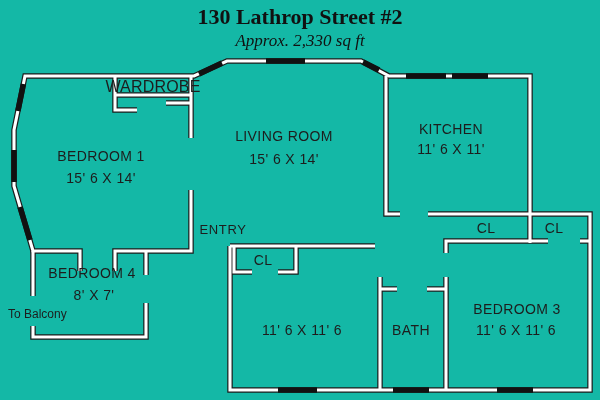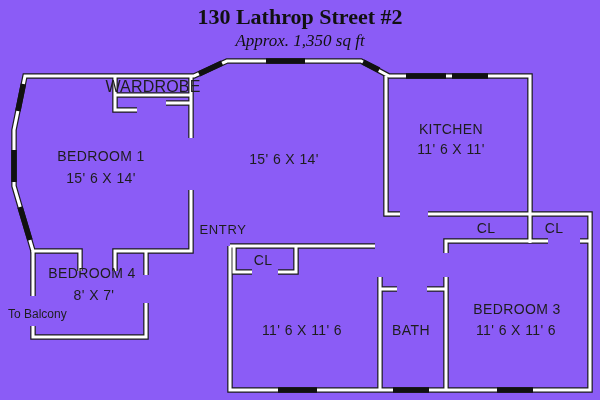"130 Lathrop Street #2" #plan { background: #8b5cf6 -> #14b8a6 }
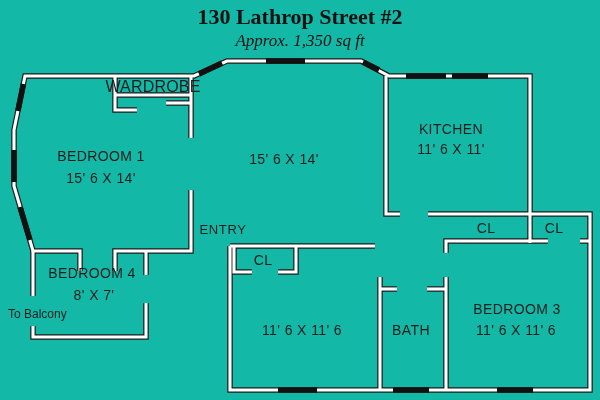"Approx. 1,350 sq ft" div.subtitle { text: 1,350 -> 2,330 }
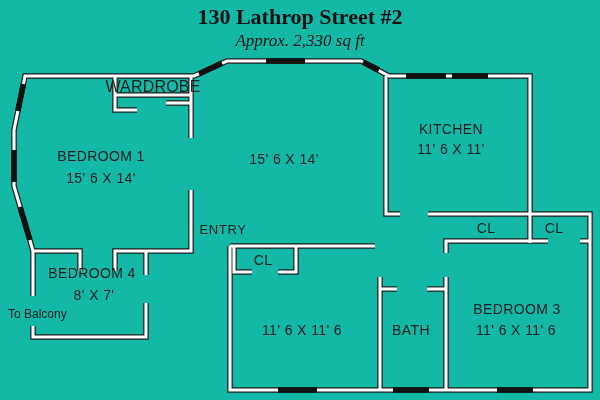"LIVING ROOM" div.lbl { html: none -> <div>LIVING ROOM</div> }
